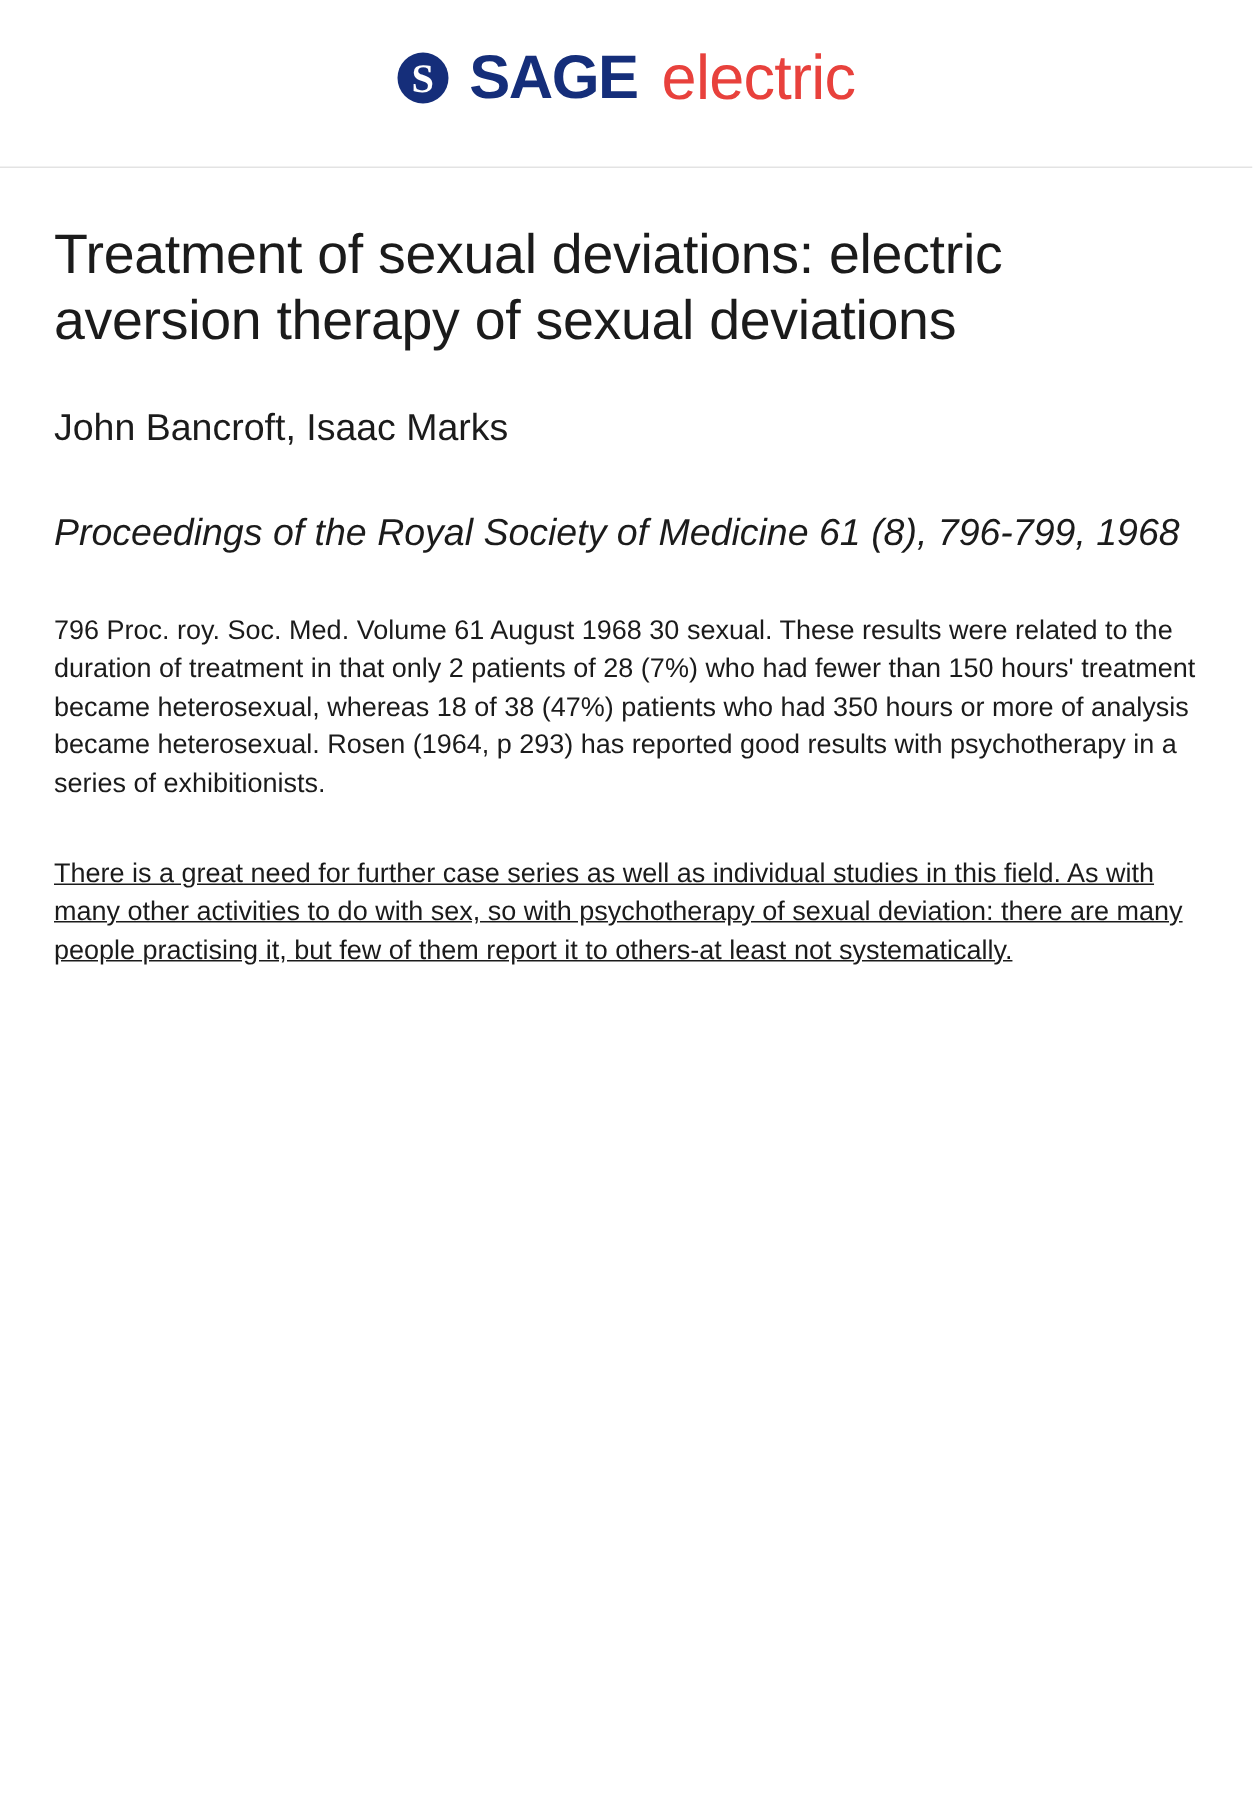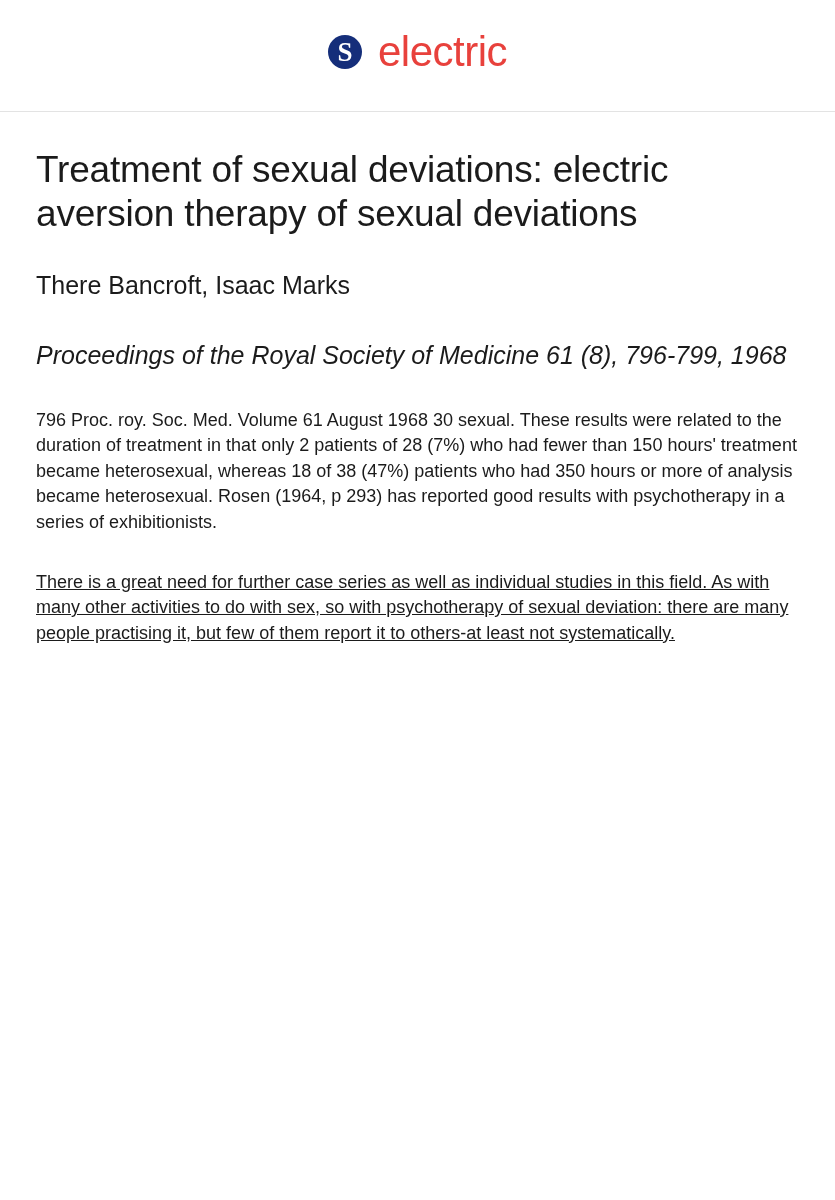"SAGE" span.sage-word { html: none -> <span>SAGE</span> }
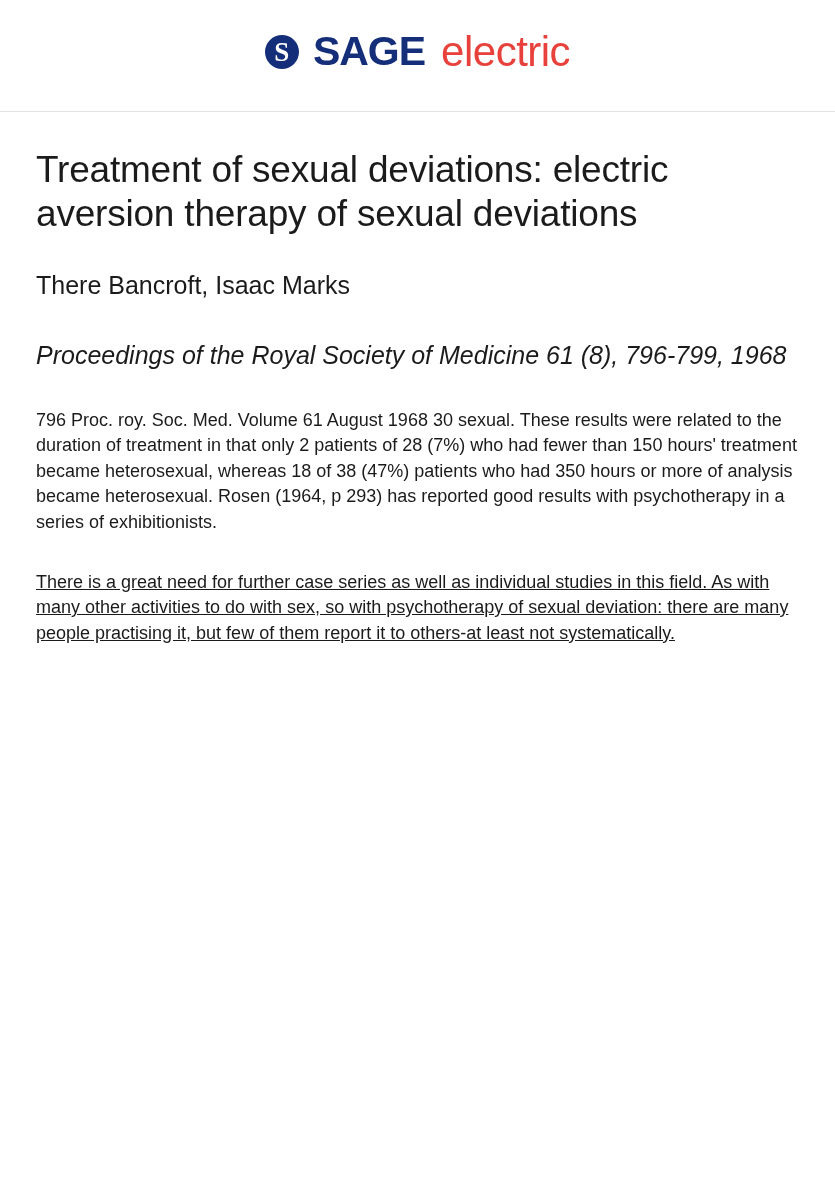"There Bancroft, Isaac Marks" div.authors { text: There -> John }
